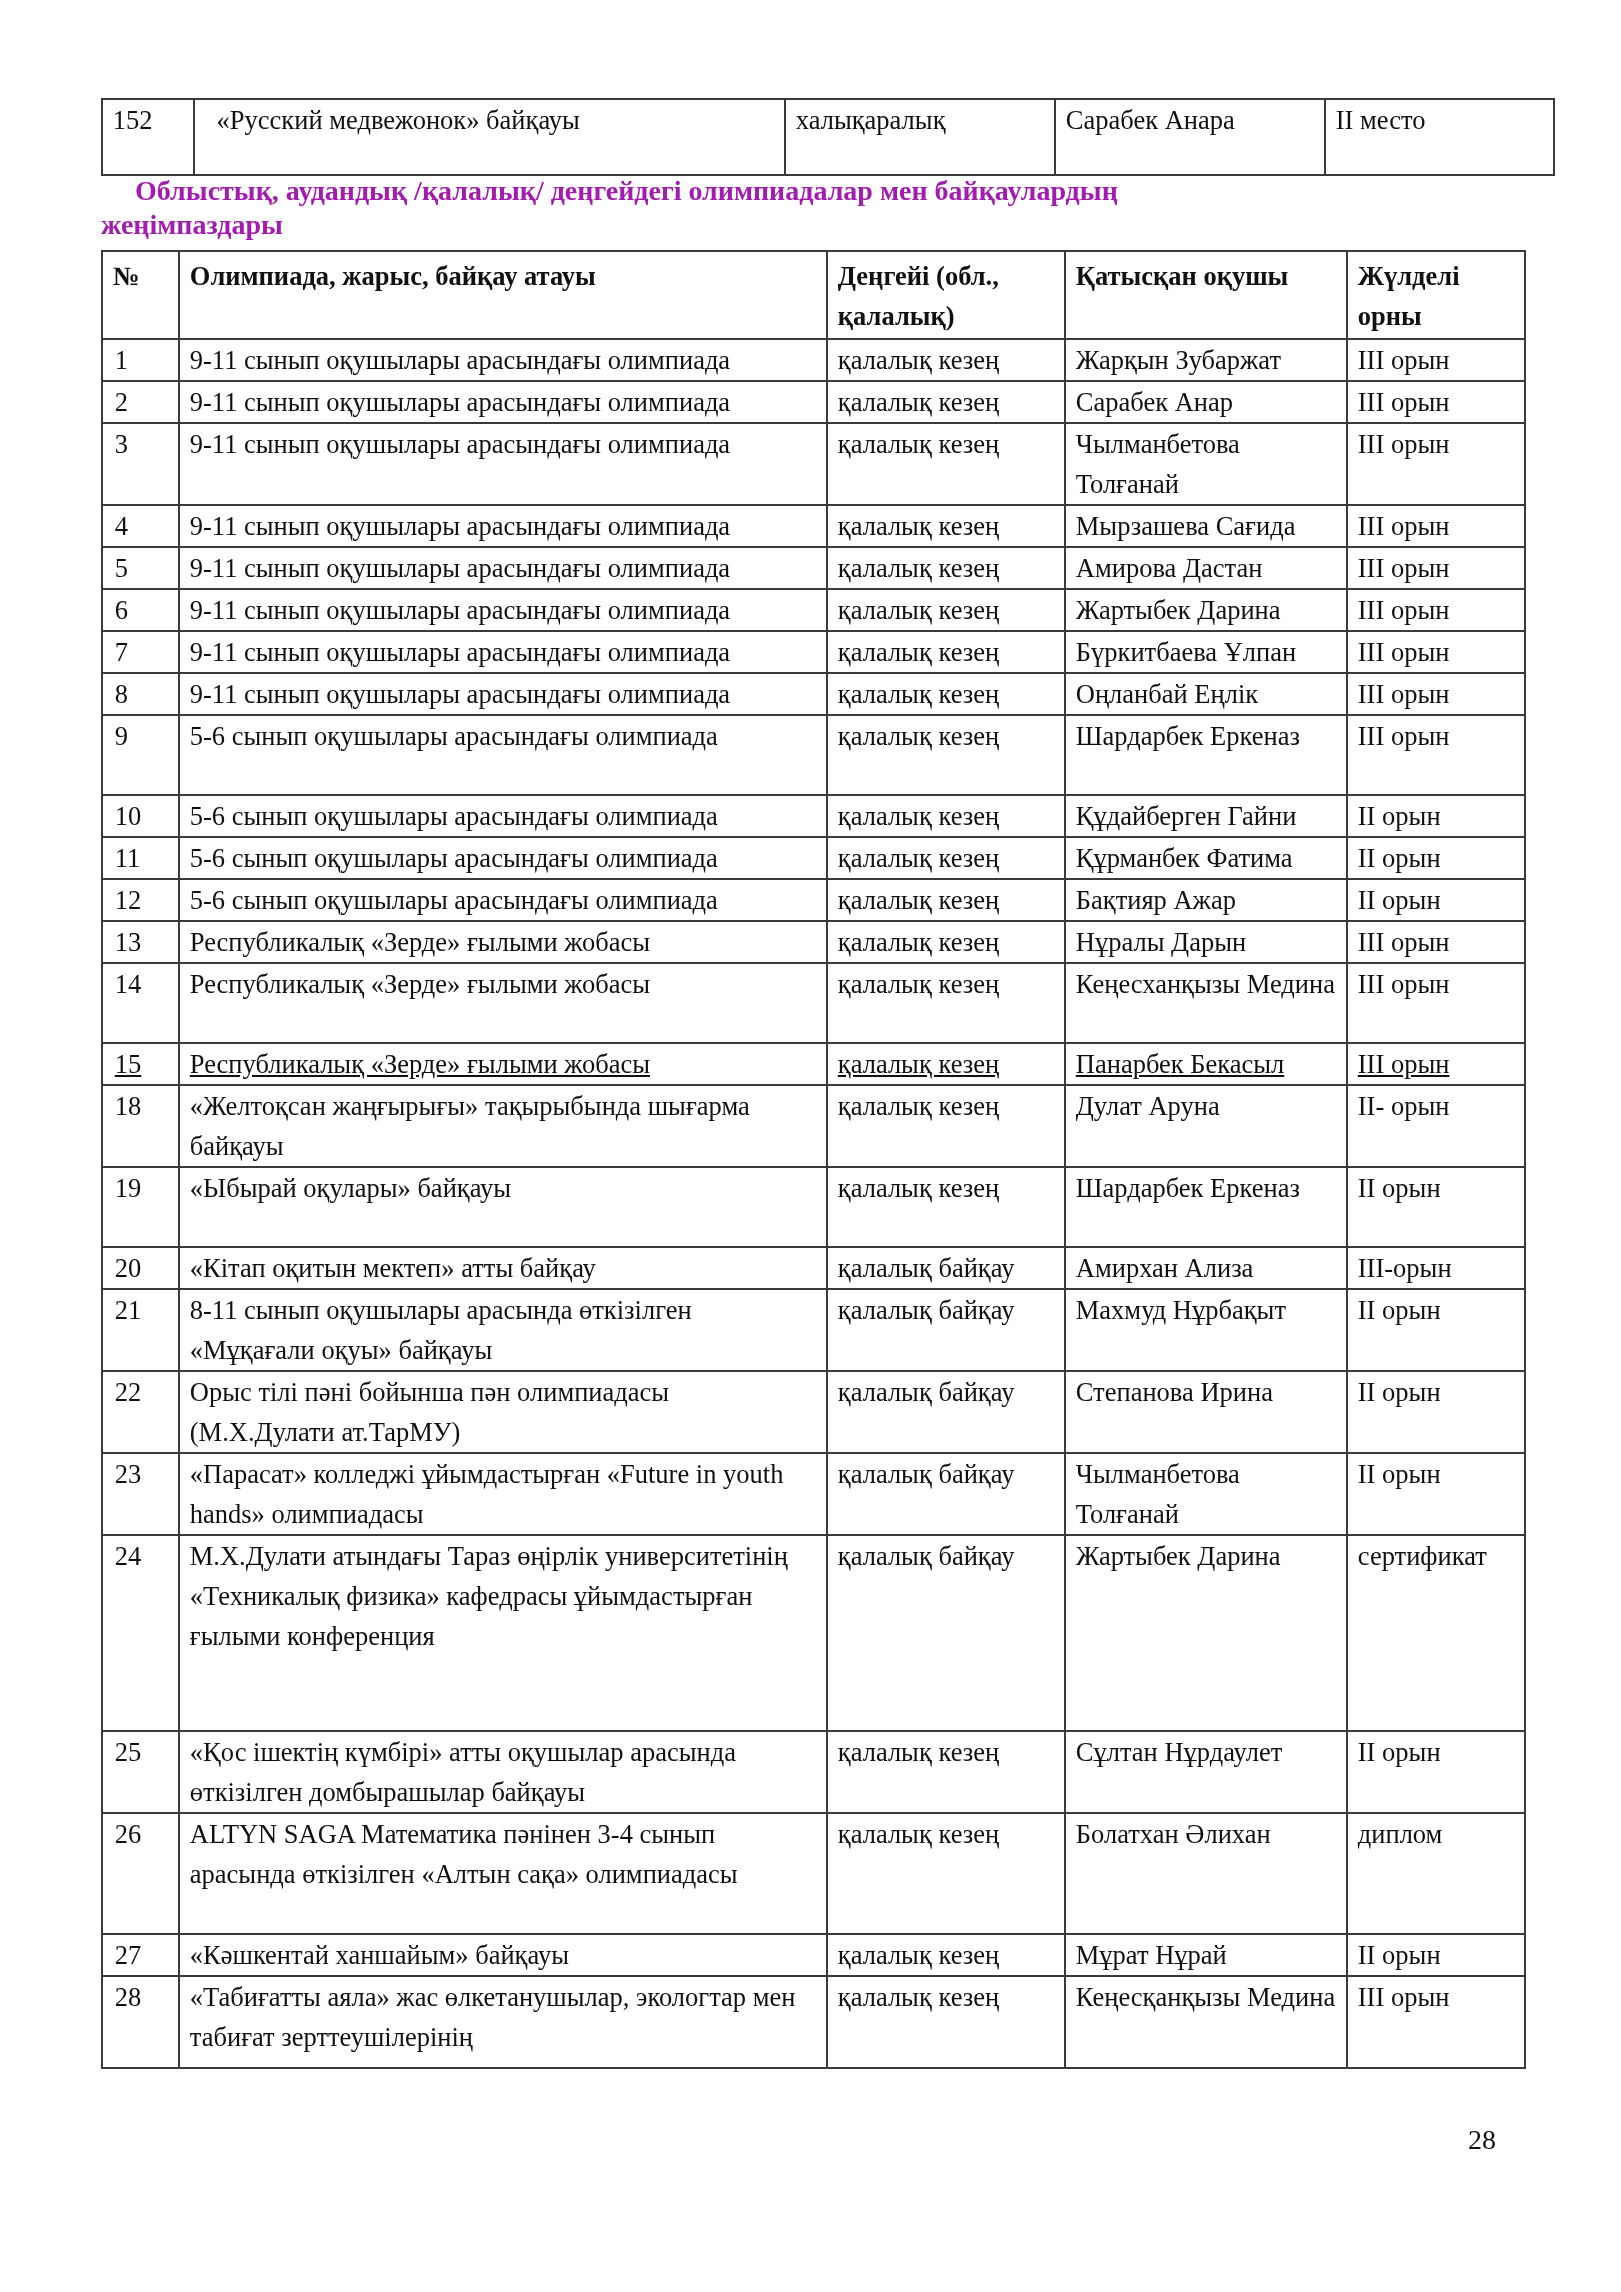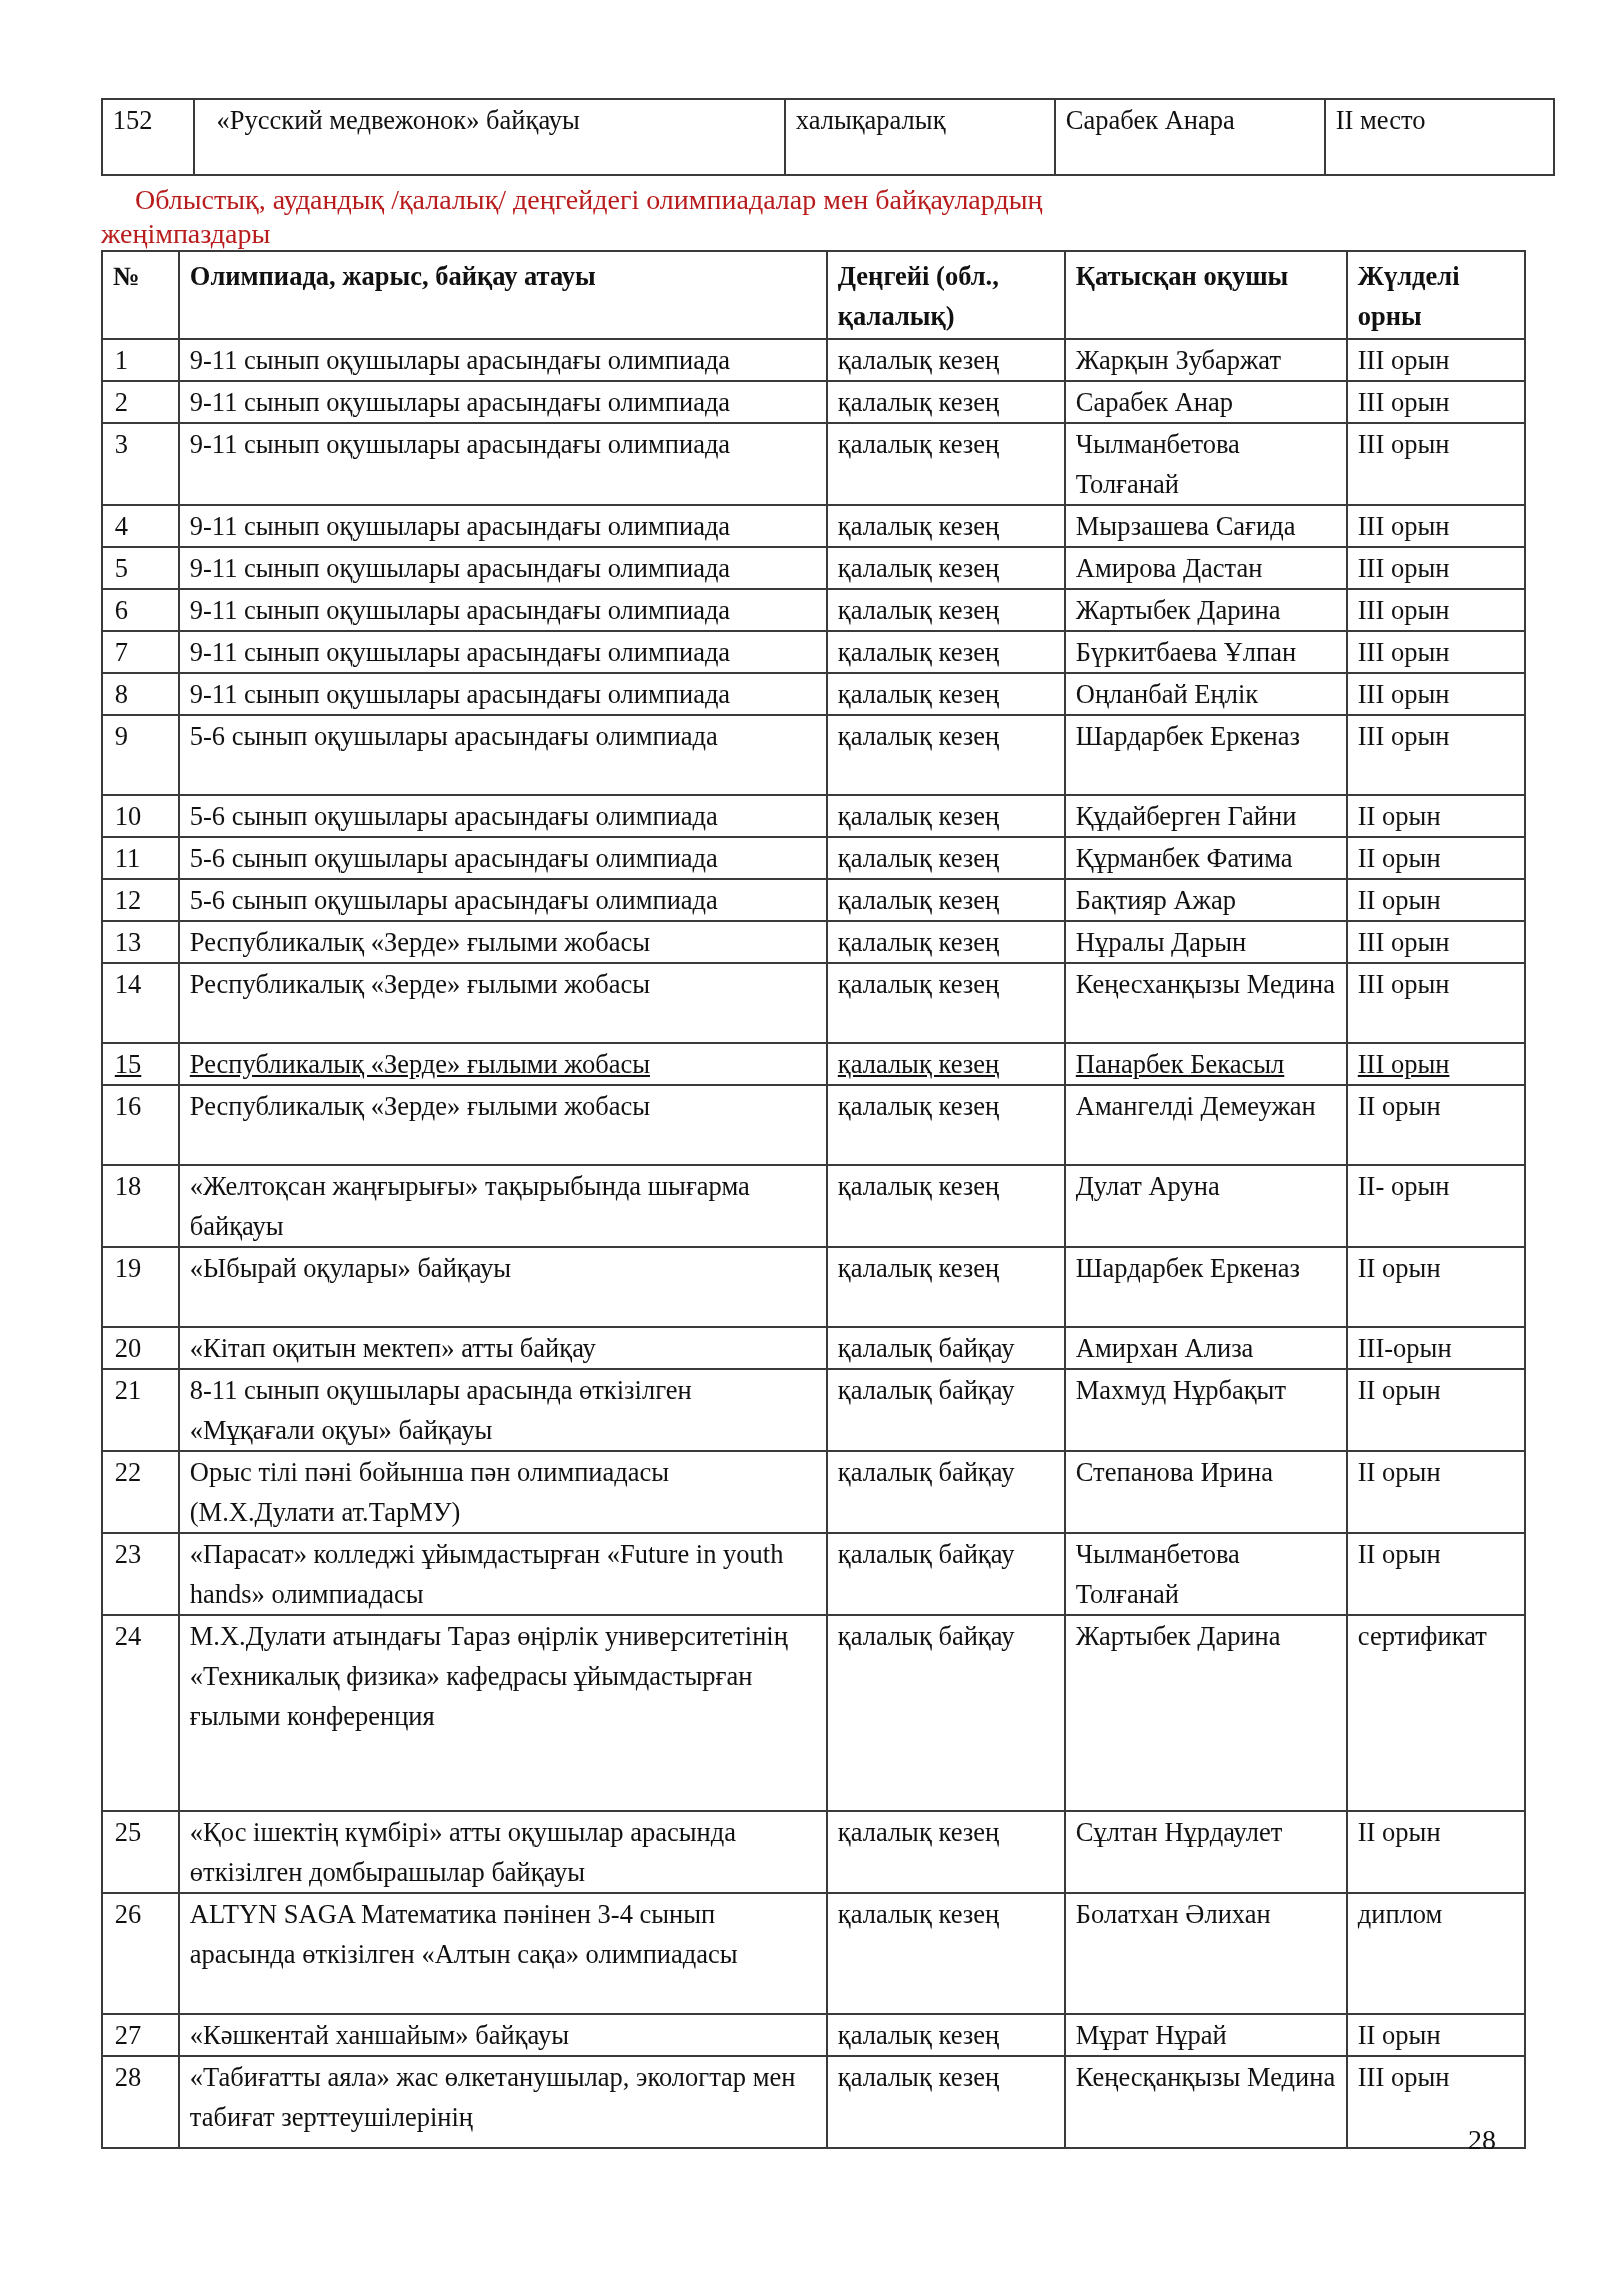"Облыстық, аудандық /қалалық/ деңгейдегі" .section-title { color: #b91c1c -> #a21caf; font-weight: normal -> bold; top: 183px -> 174px }
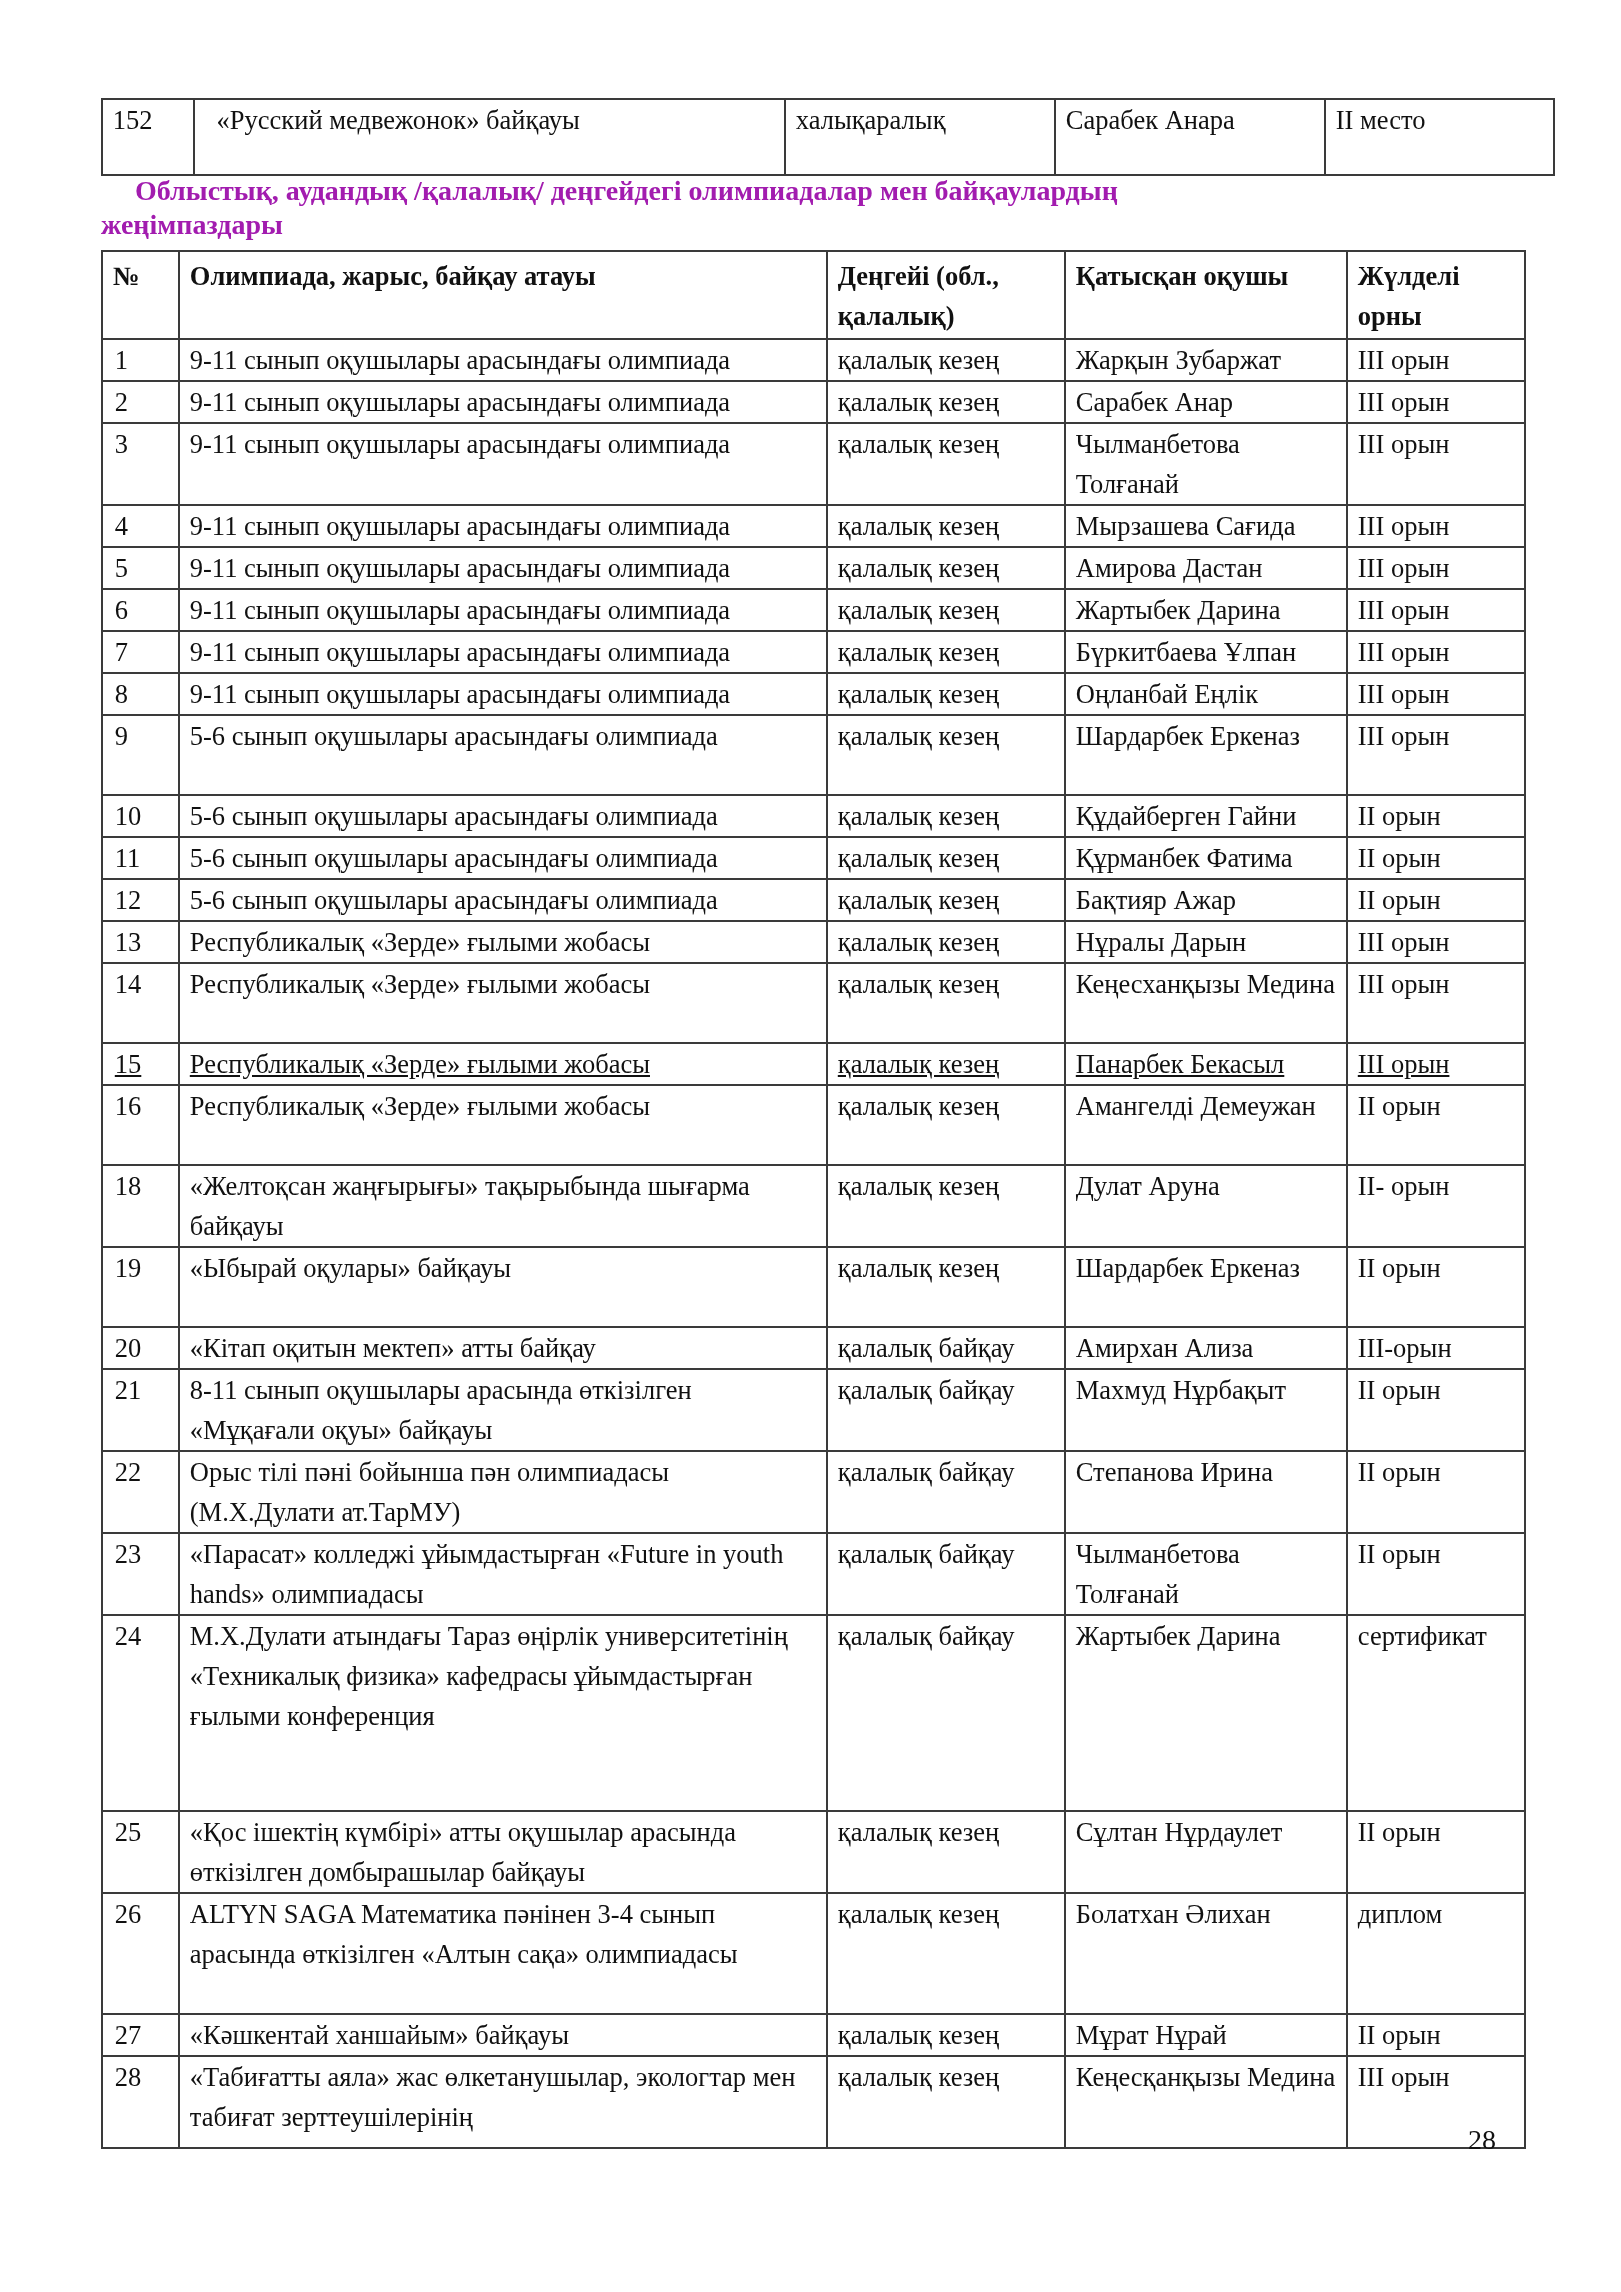"16" tr { html: <tr> <td>16</td> <td>Республикалық «Зерде» ғылыми жобасы</td> <td>қалалық кезең</td> <td>Амангелді Демеужан</td> <td>II орын</td> </tr> -> none }
